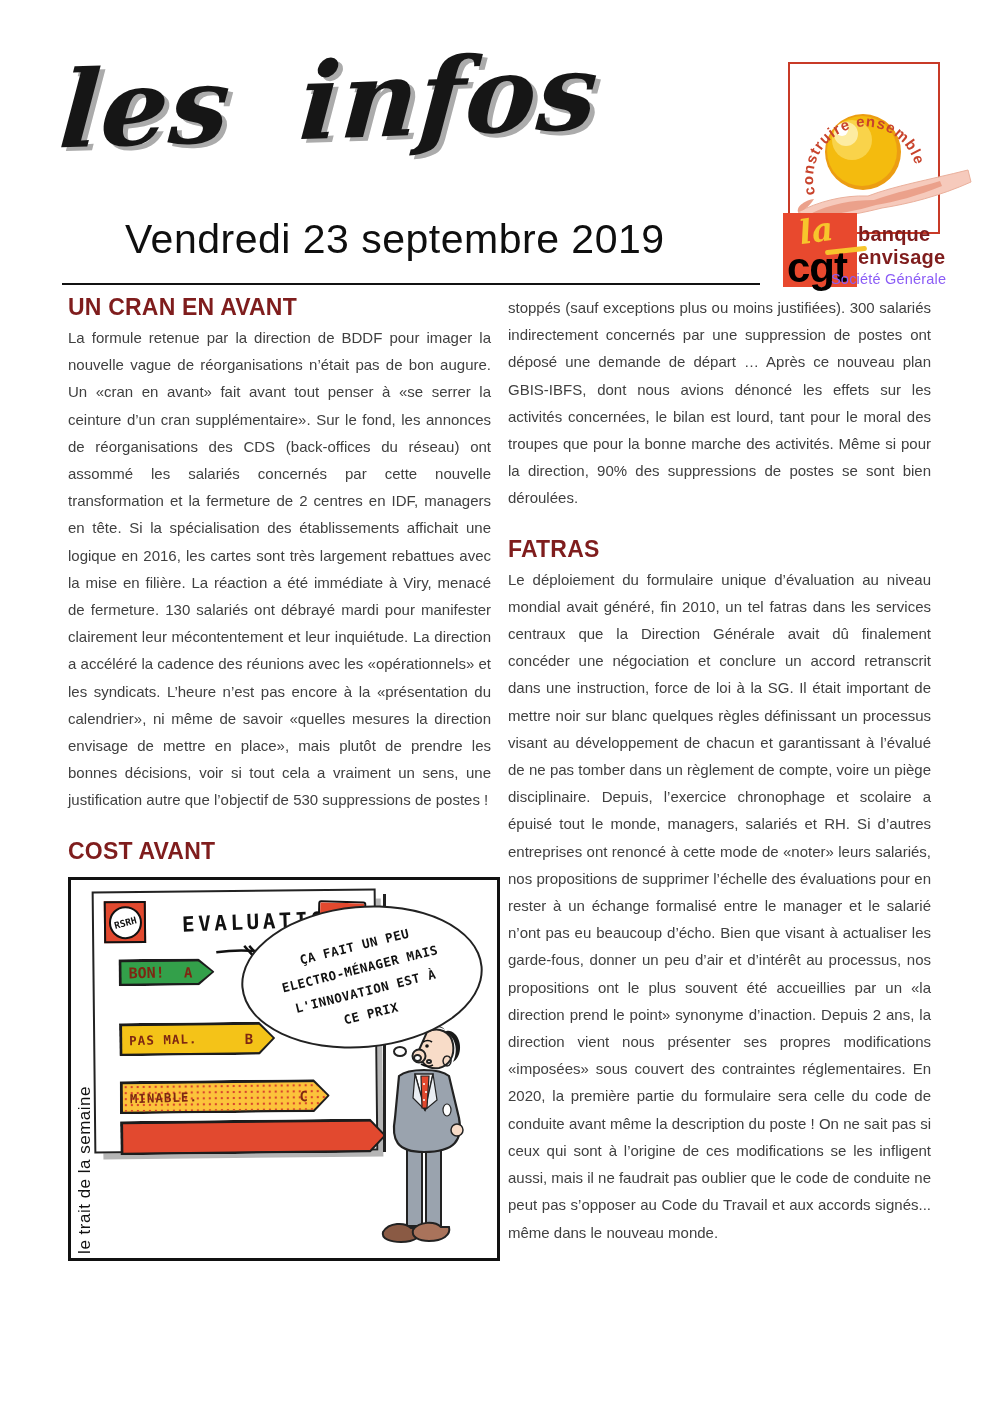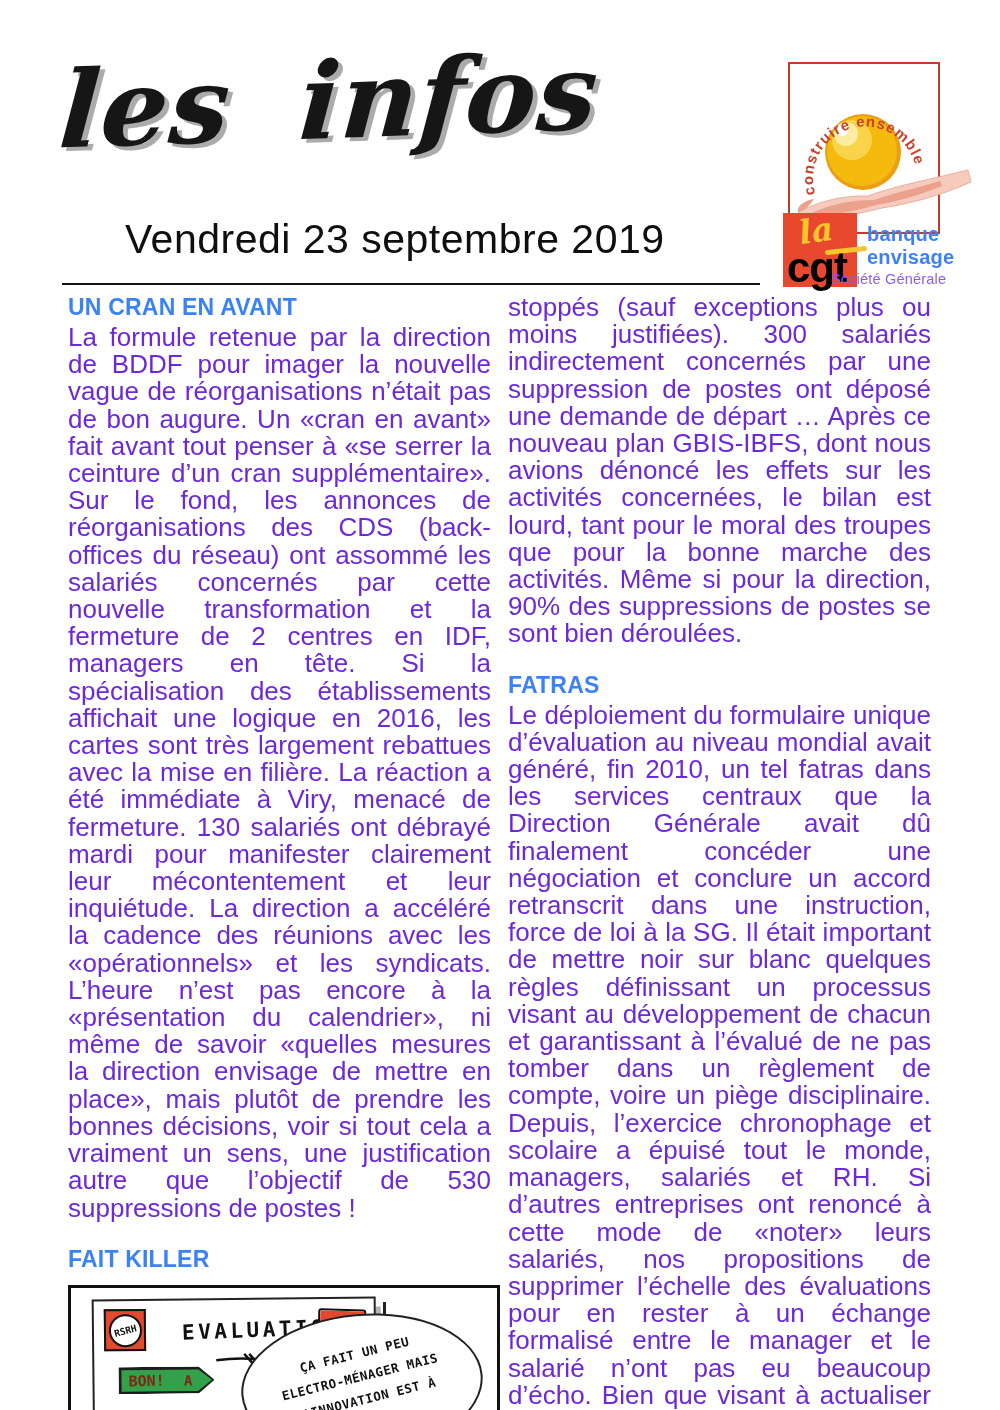"banque" .cgt-banque { color: #3b82f6 -> #7f1d1d; left: 84px -> 75px }
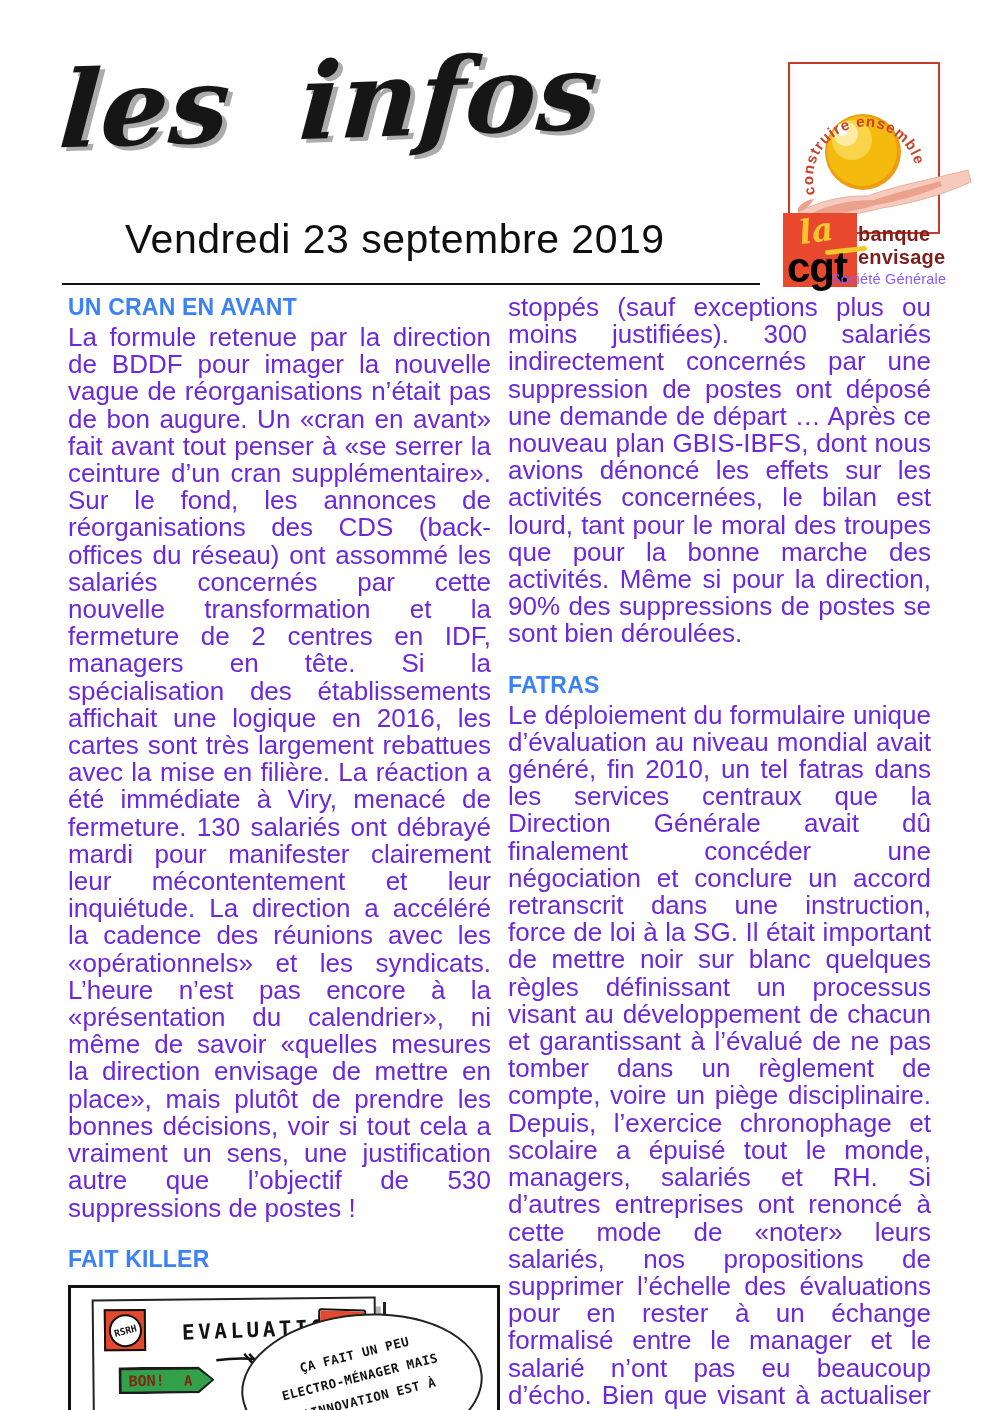"UN CRAN EN AVANT" .col h2 { color: #3b82f6 -> #7f1d1d }
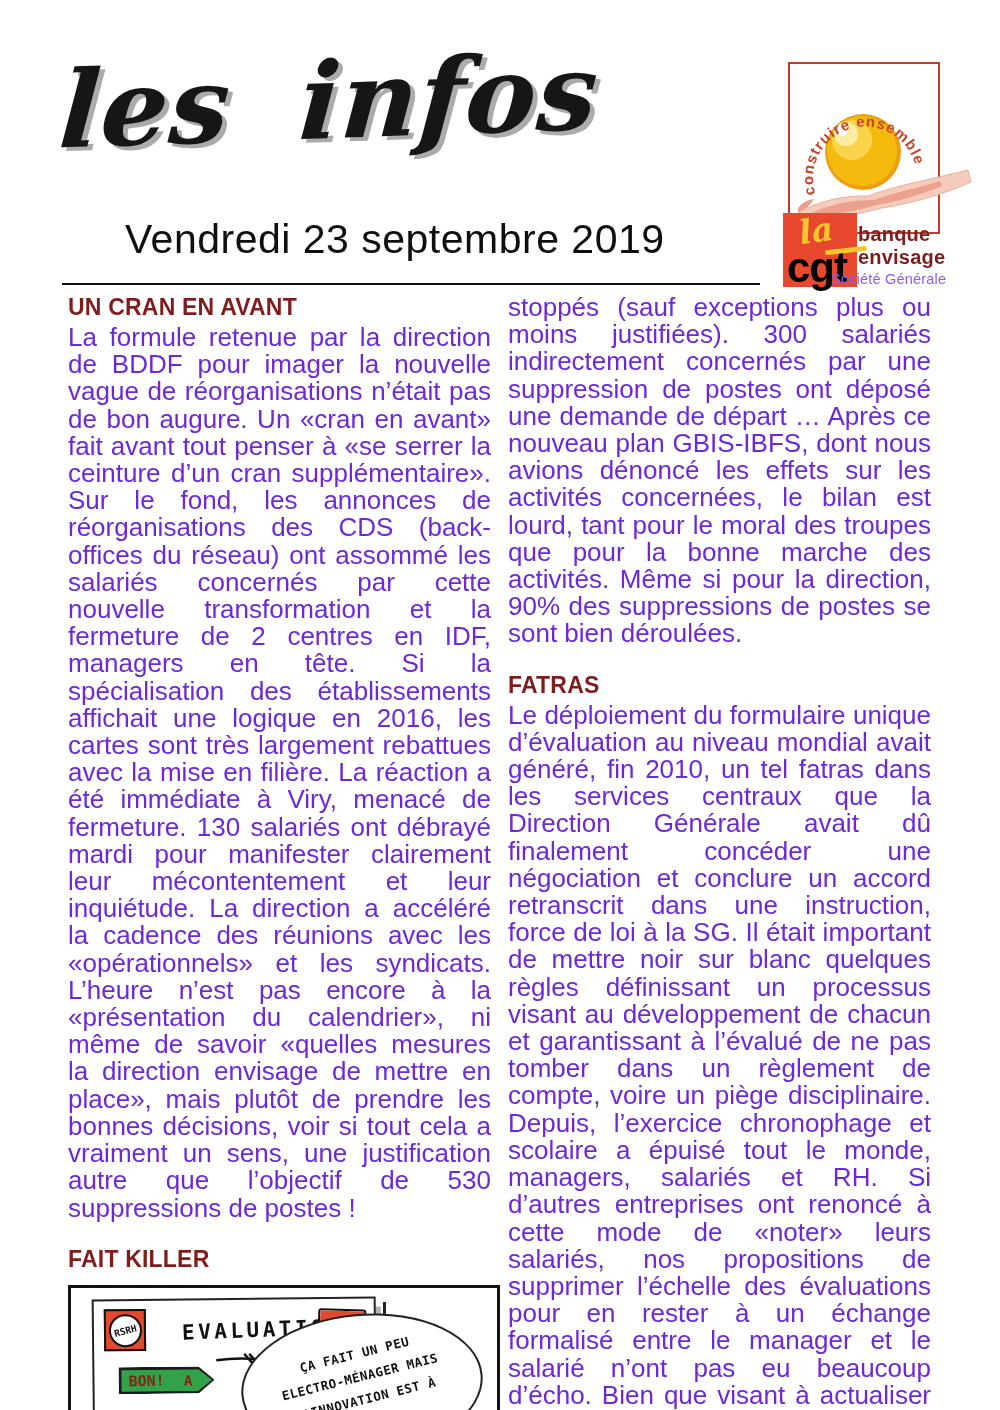"stoppés (sauf exceptions plus ou" .col p { color: #6d28d9 -> #404040; font-size: 26px -> 15px }
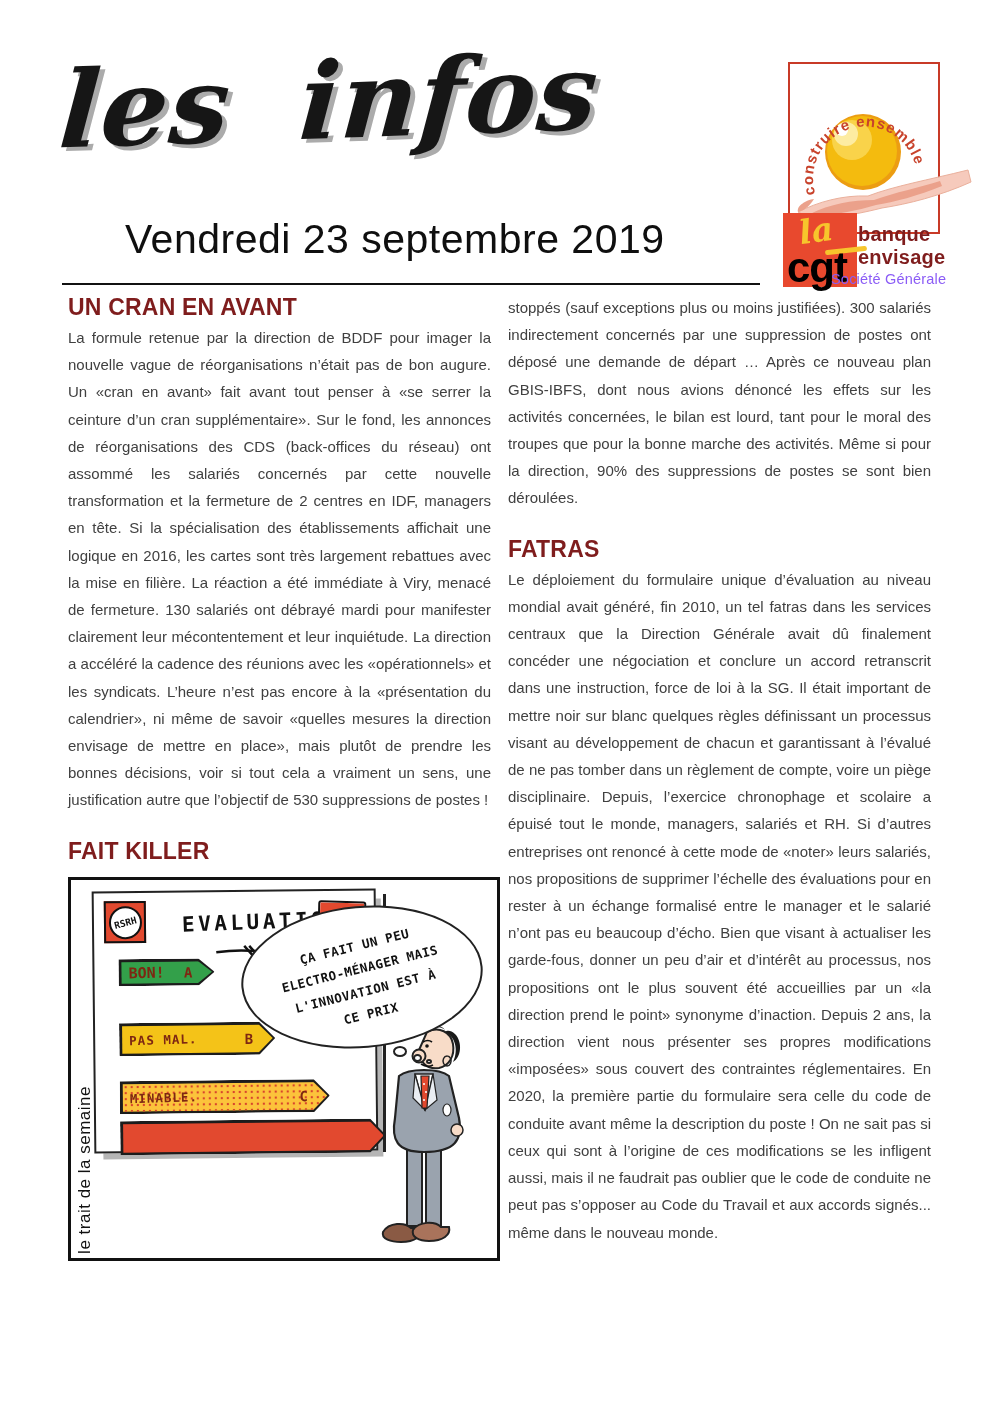"FAIT KILLER" h2.spaced { text: FAIT KILLER -> COST AVANT }
